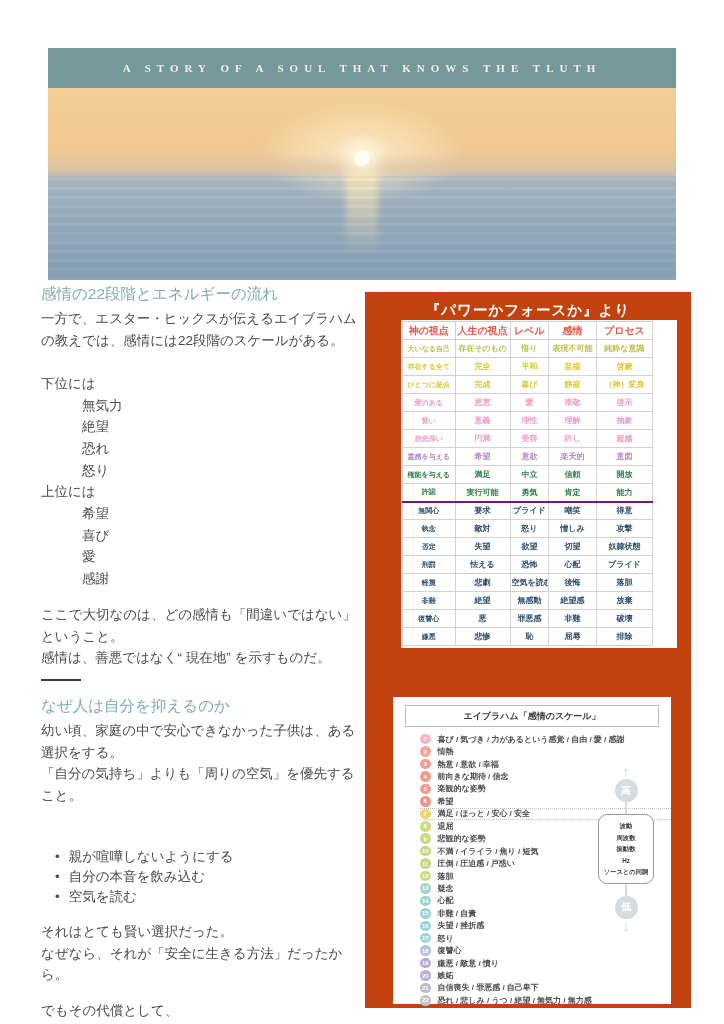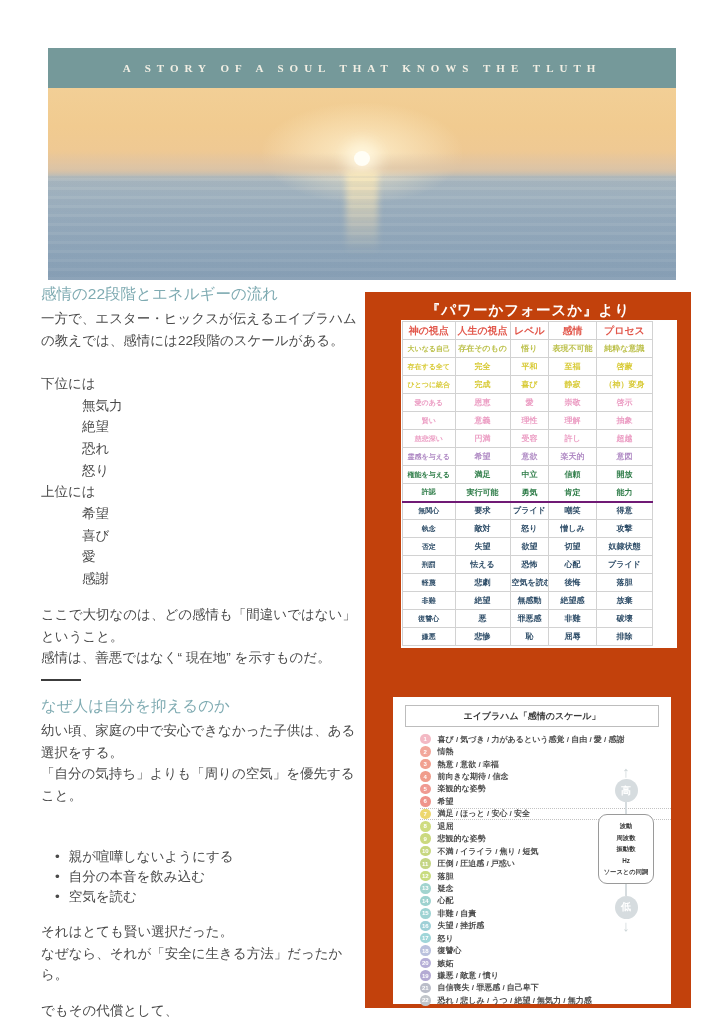"嫉妬" div.scale-item { order: before "嫌悪 / 敵意 / 憤り" -> after "嫌悪 / 敵意 / 憤り" }
